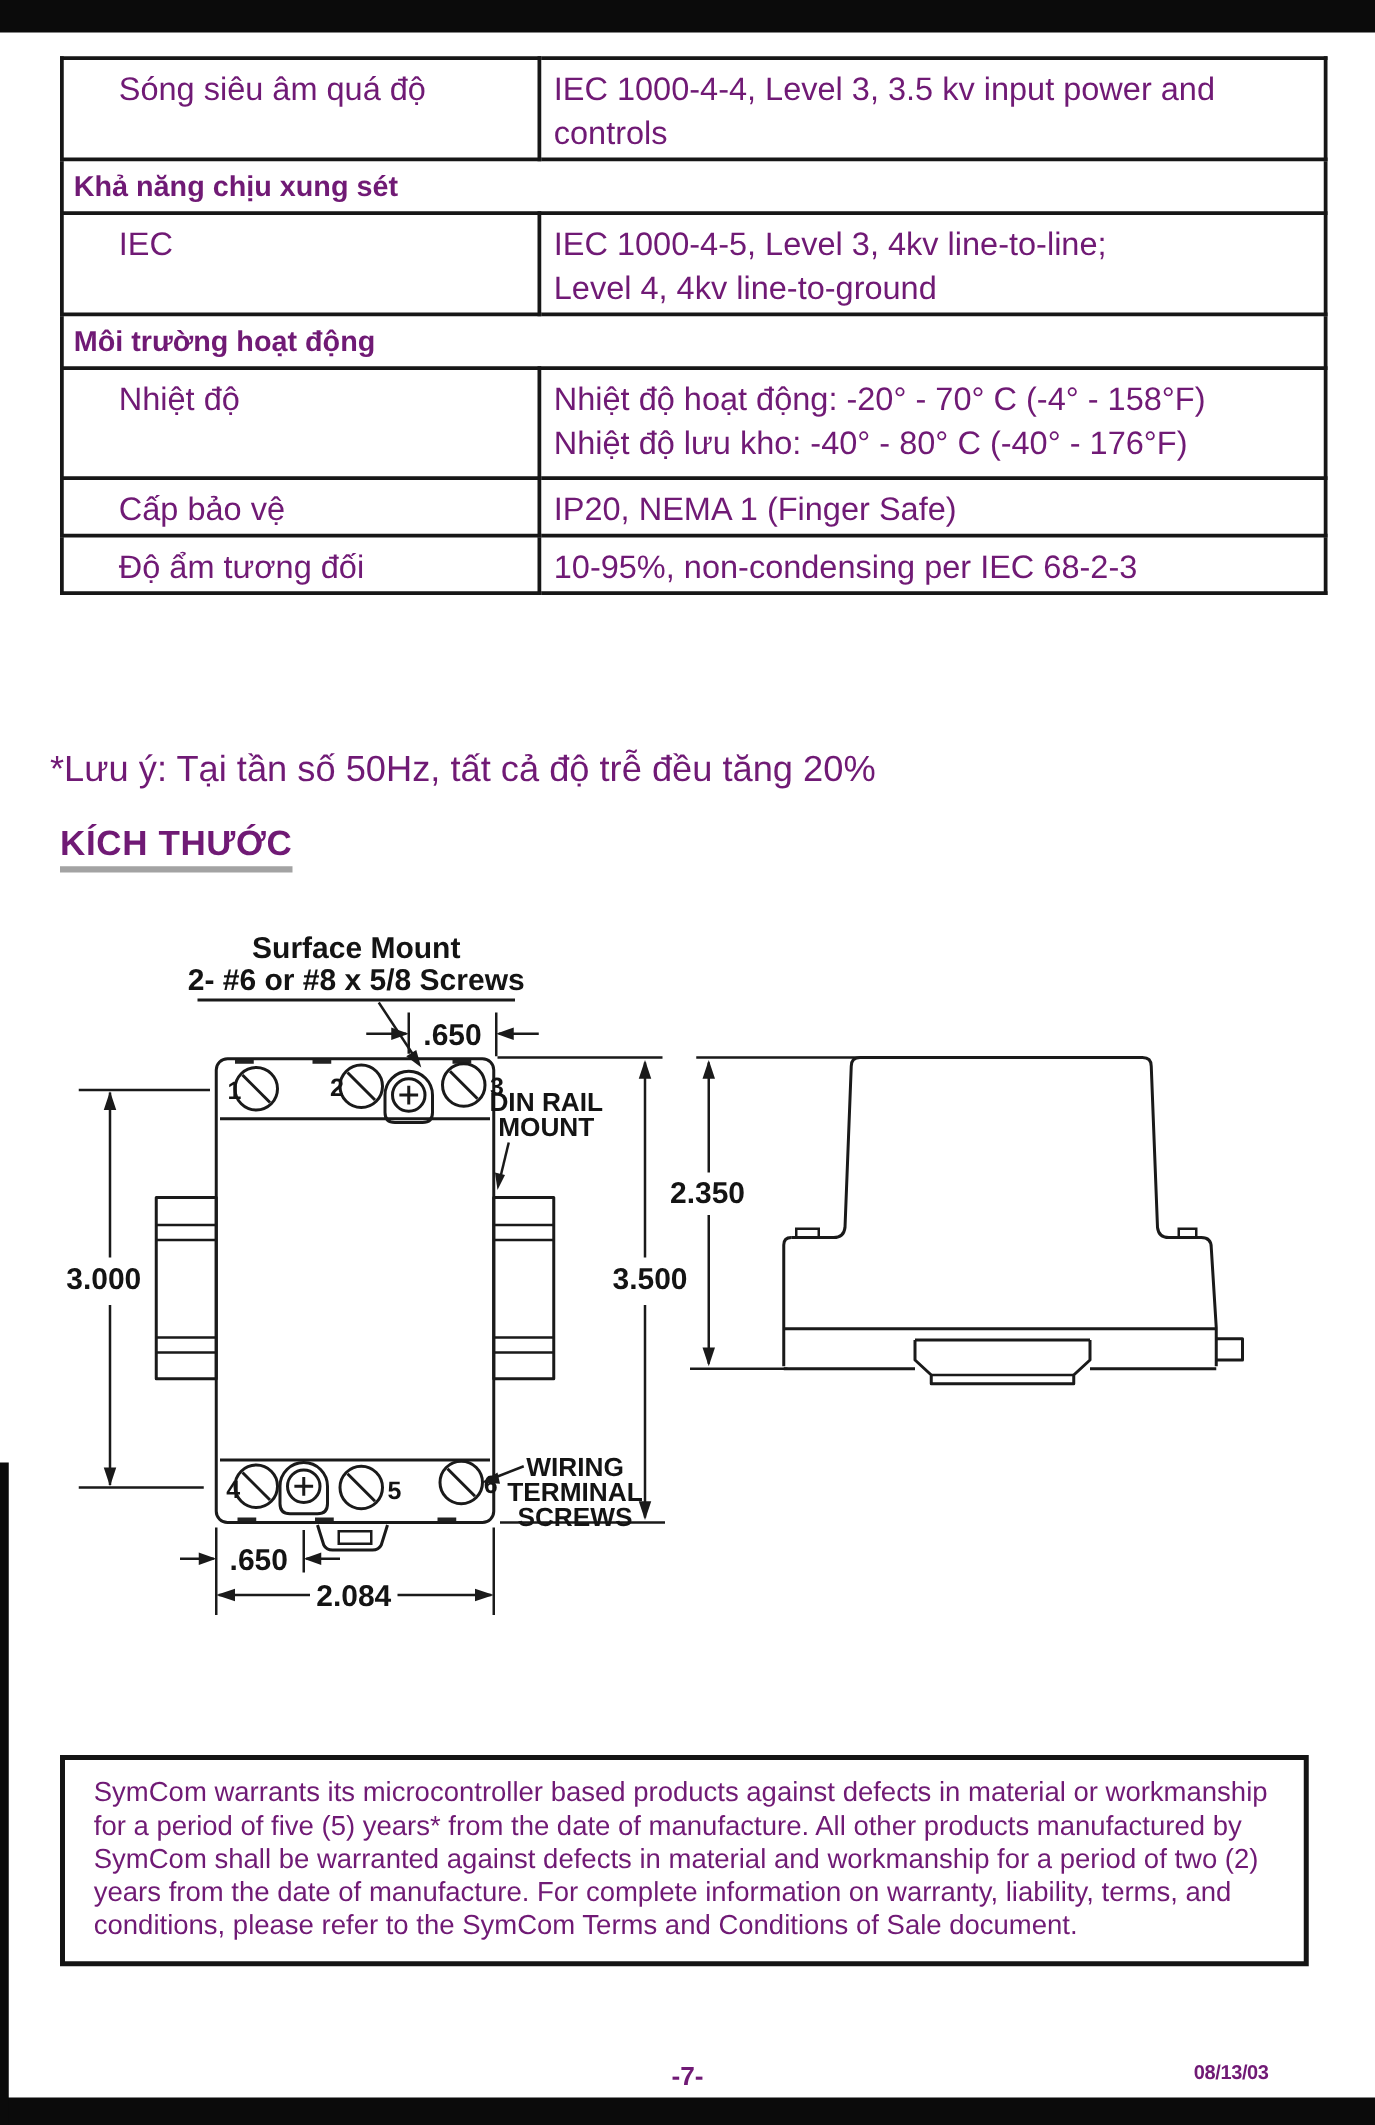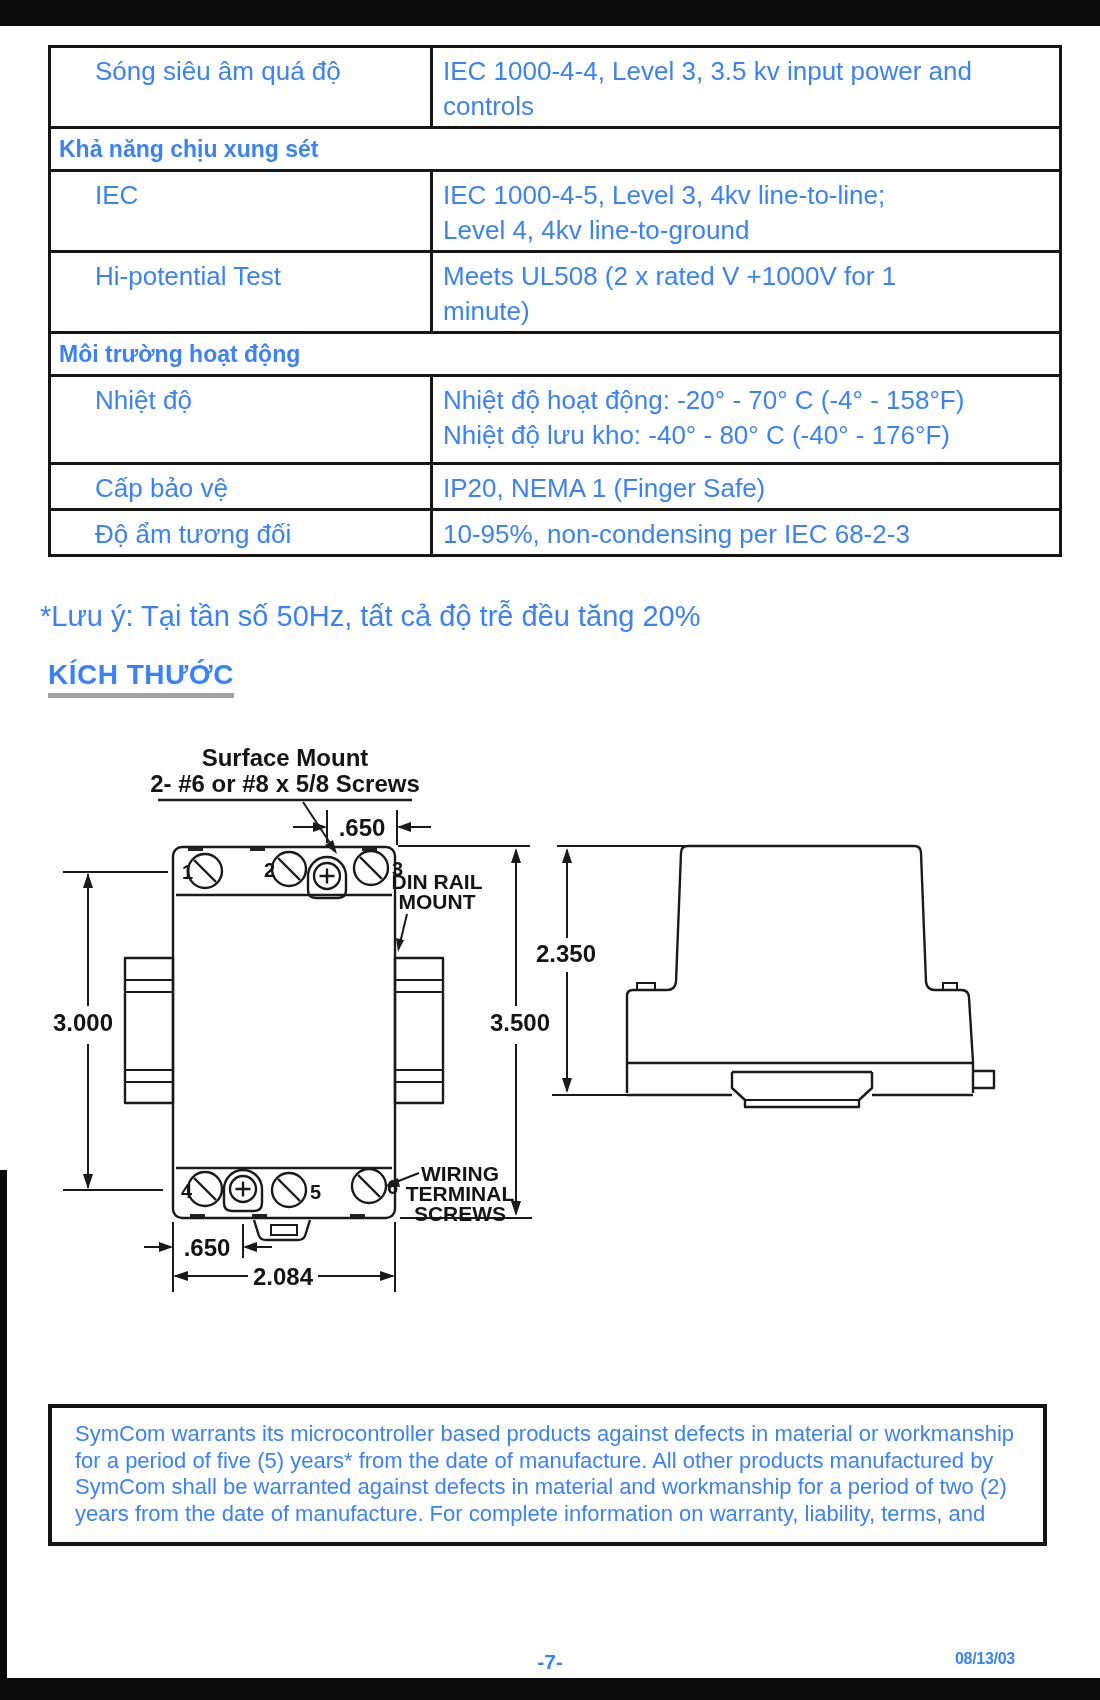"Sóng siêu âm quá độ" .page { color: #3b82f6 -> #701a75 }
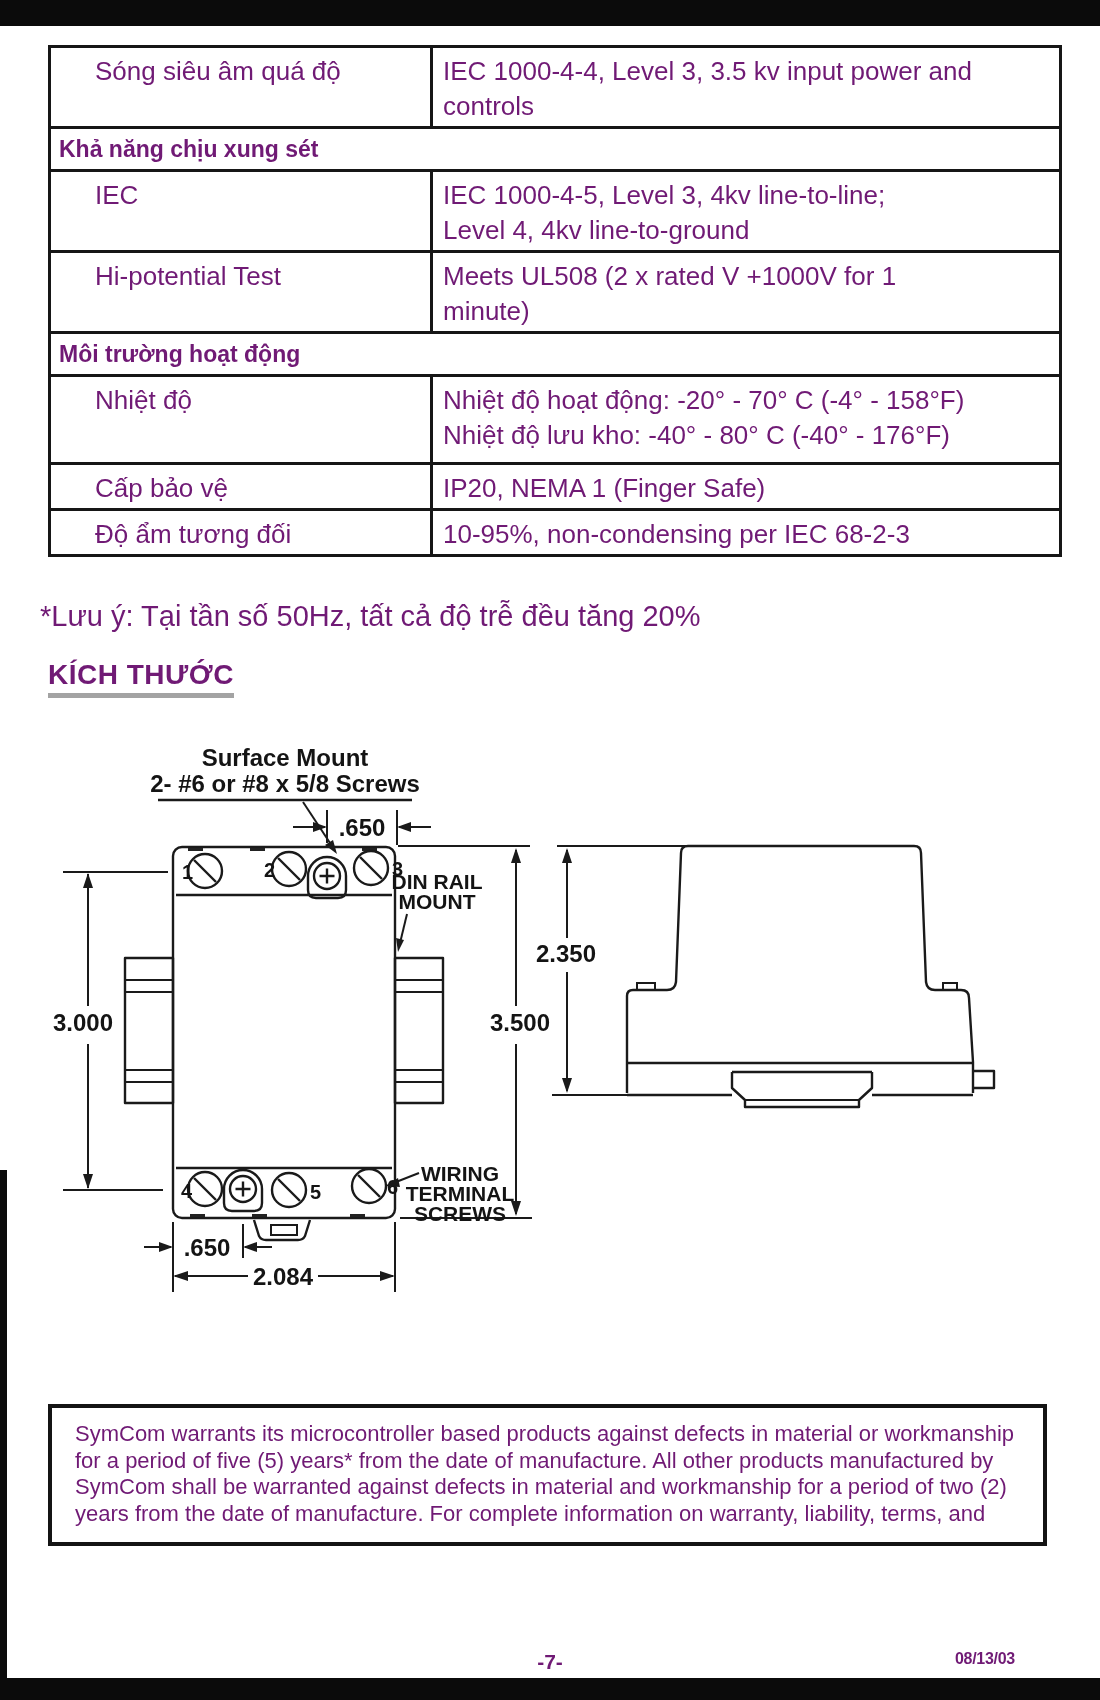"Hi-potential Test" tr { html: <tr> <td>Hi-potential Test</td> <td> <div>Meets UL508 (2 x rated V +1000V for 1</div> <div>minute)</div> </td> </tr> -> none }
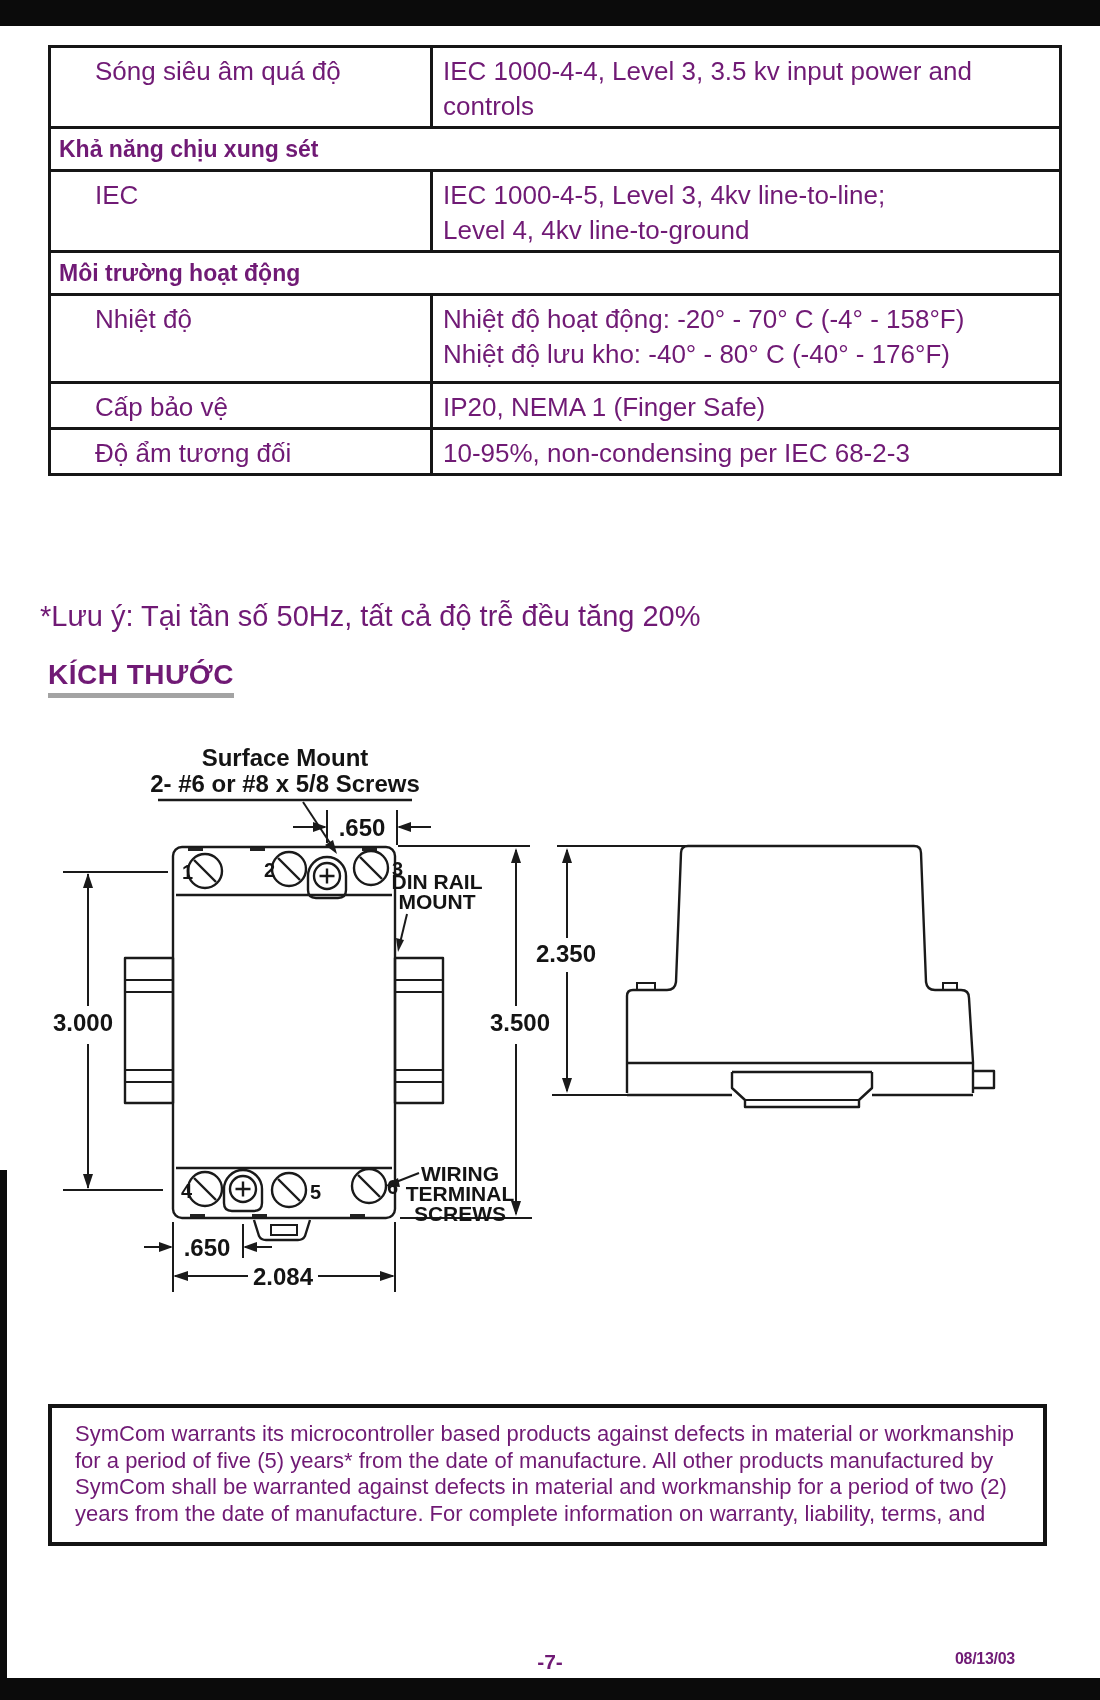"conditions, please refer to the" div { html: none -> <div>conditions, please refer to the SymCom Terms and Conditions of Sale document.</div> }
